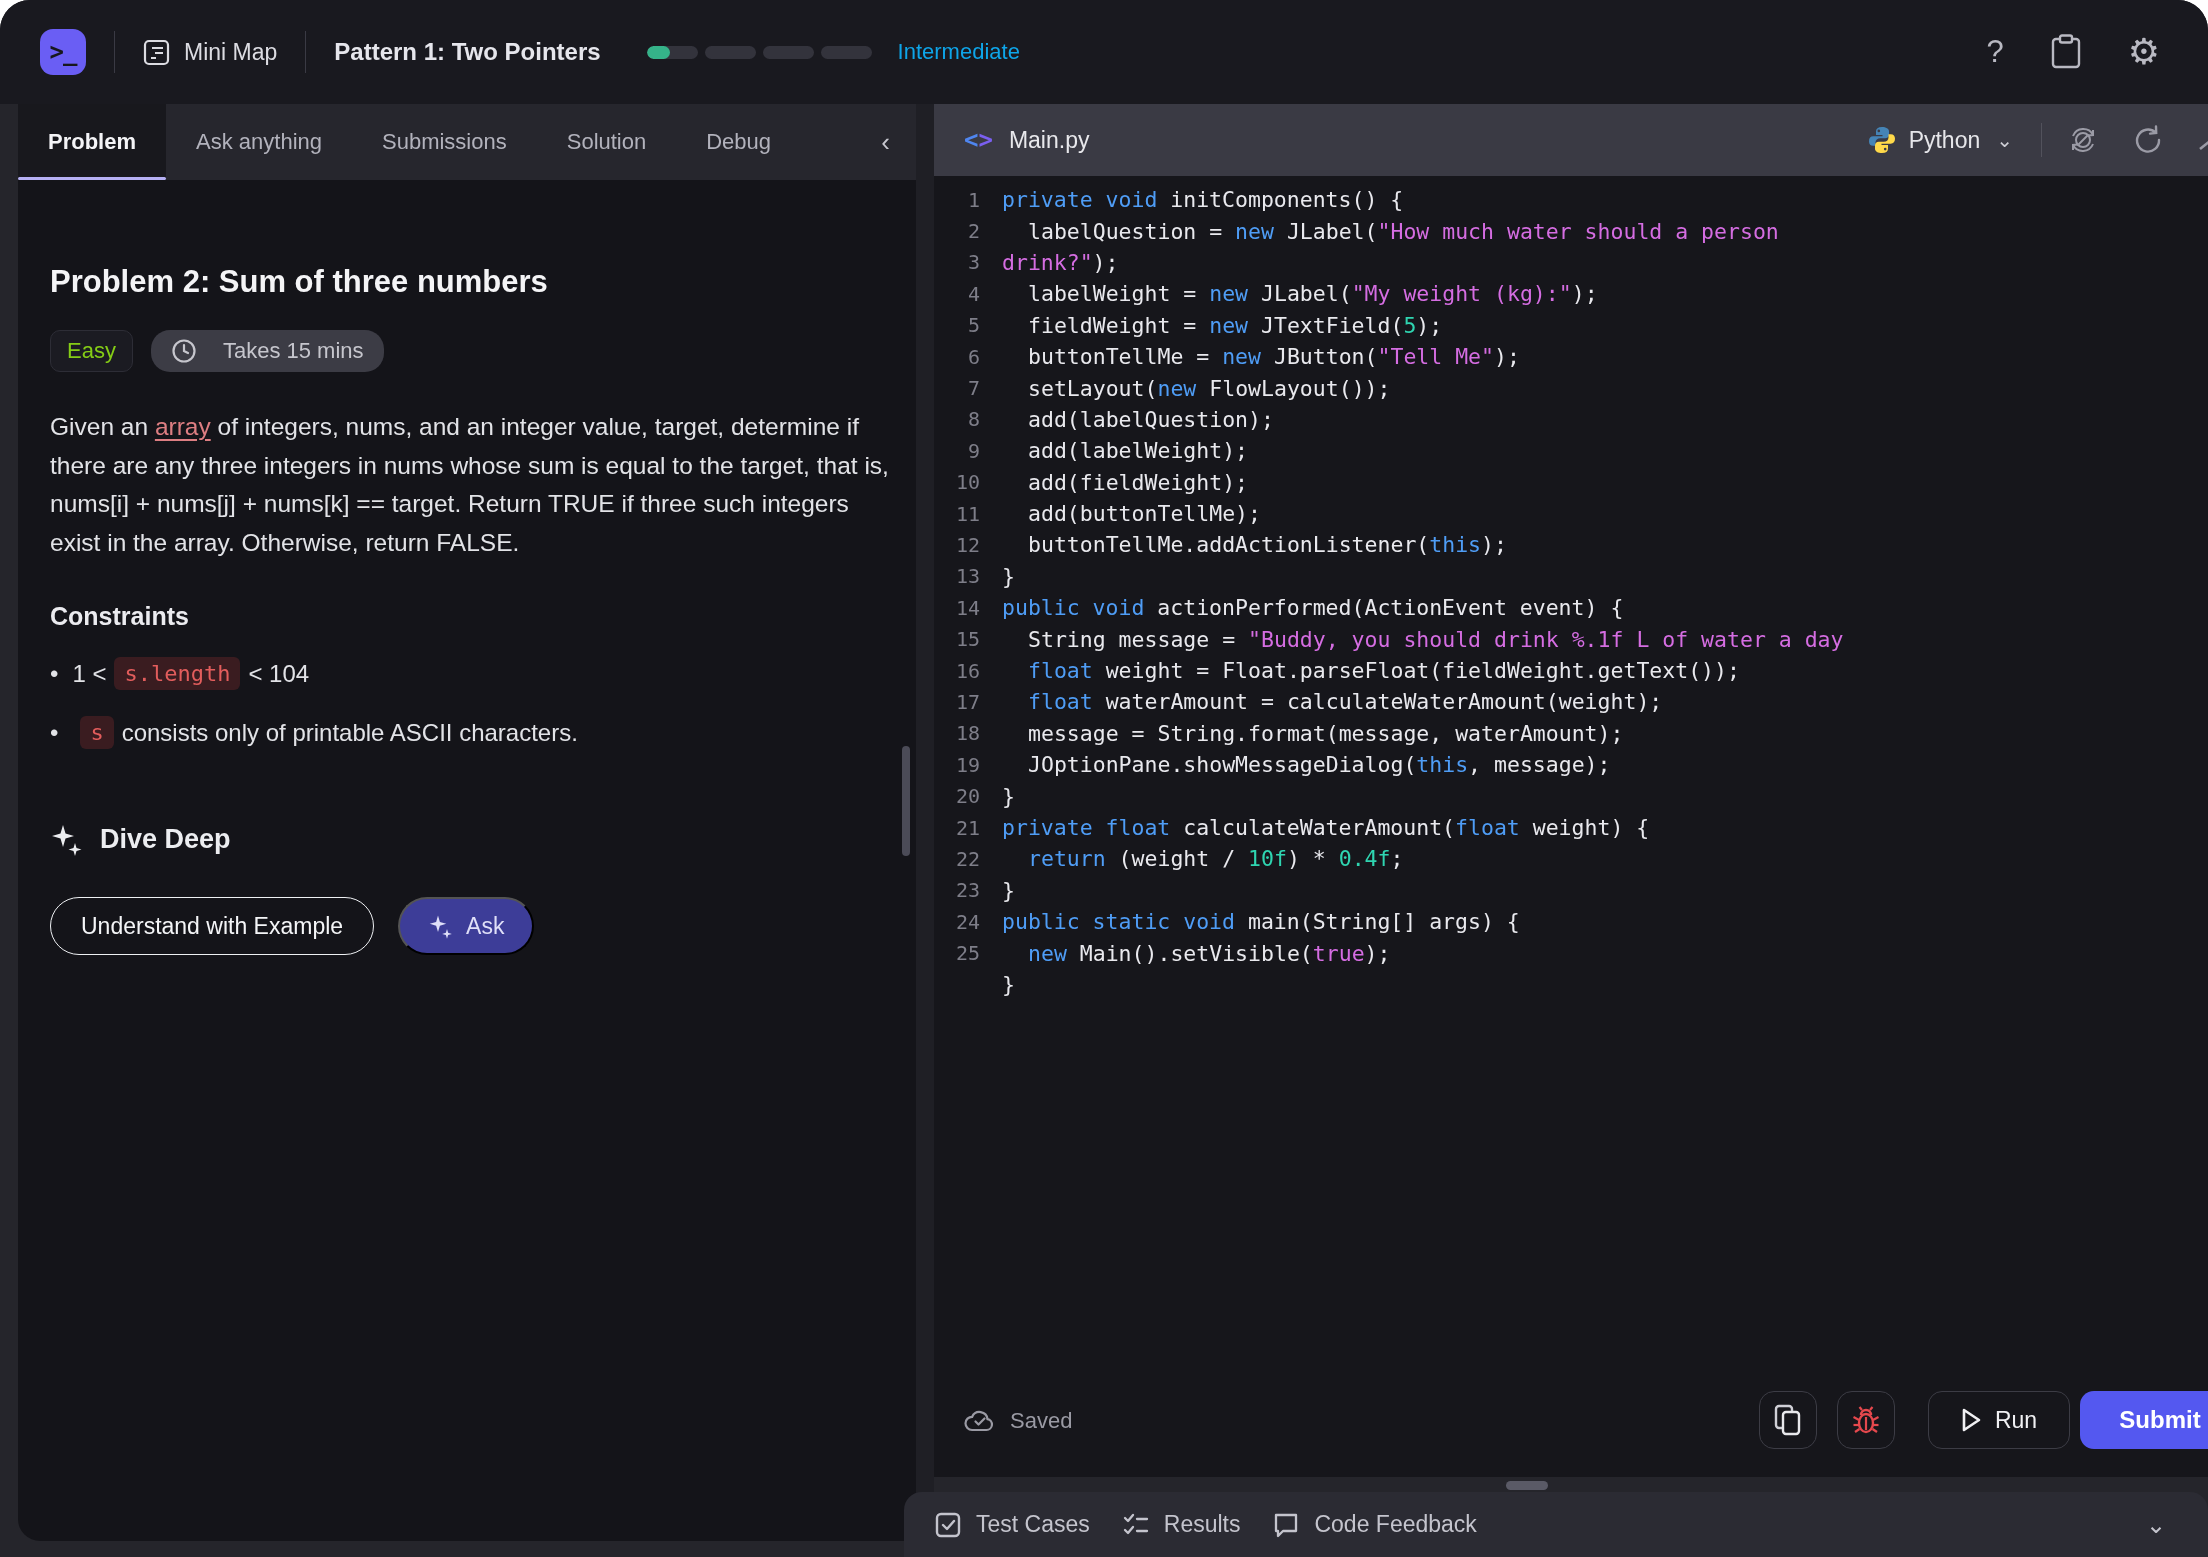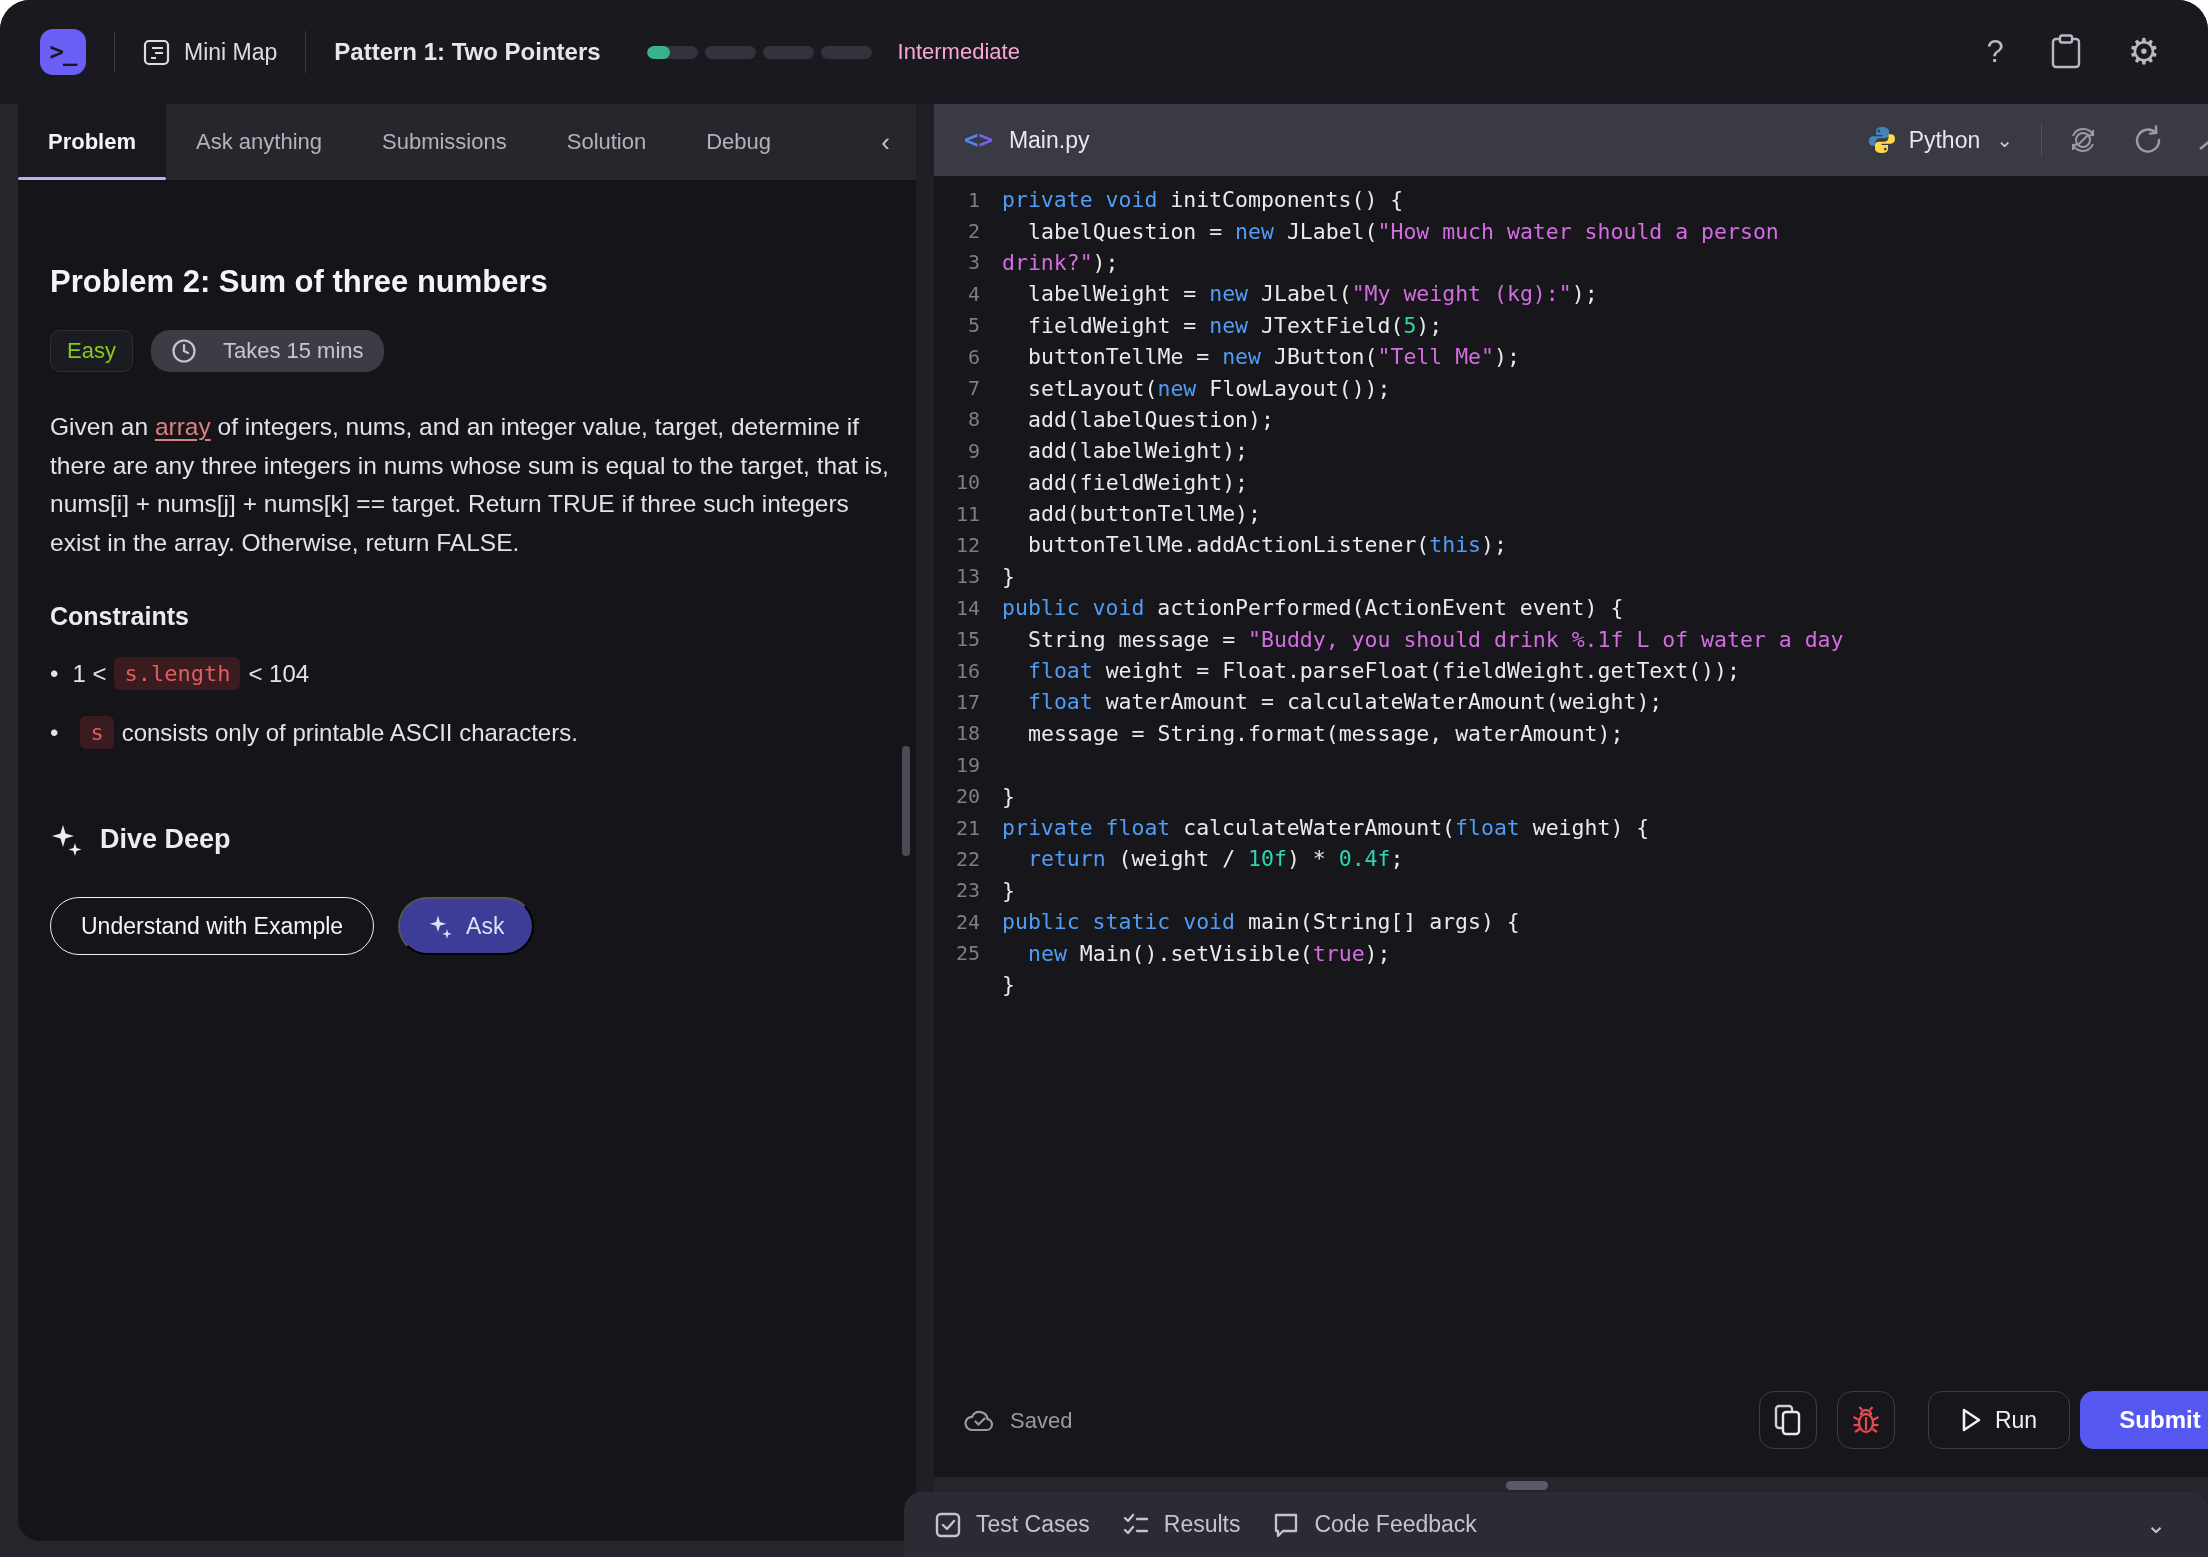"Intermediate" .tb-level { color: #f9a8d4 -> #0ea5e9 }
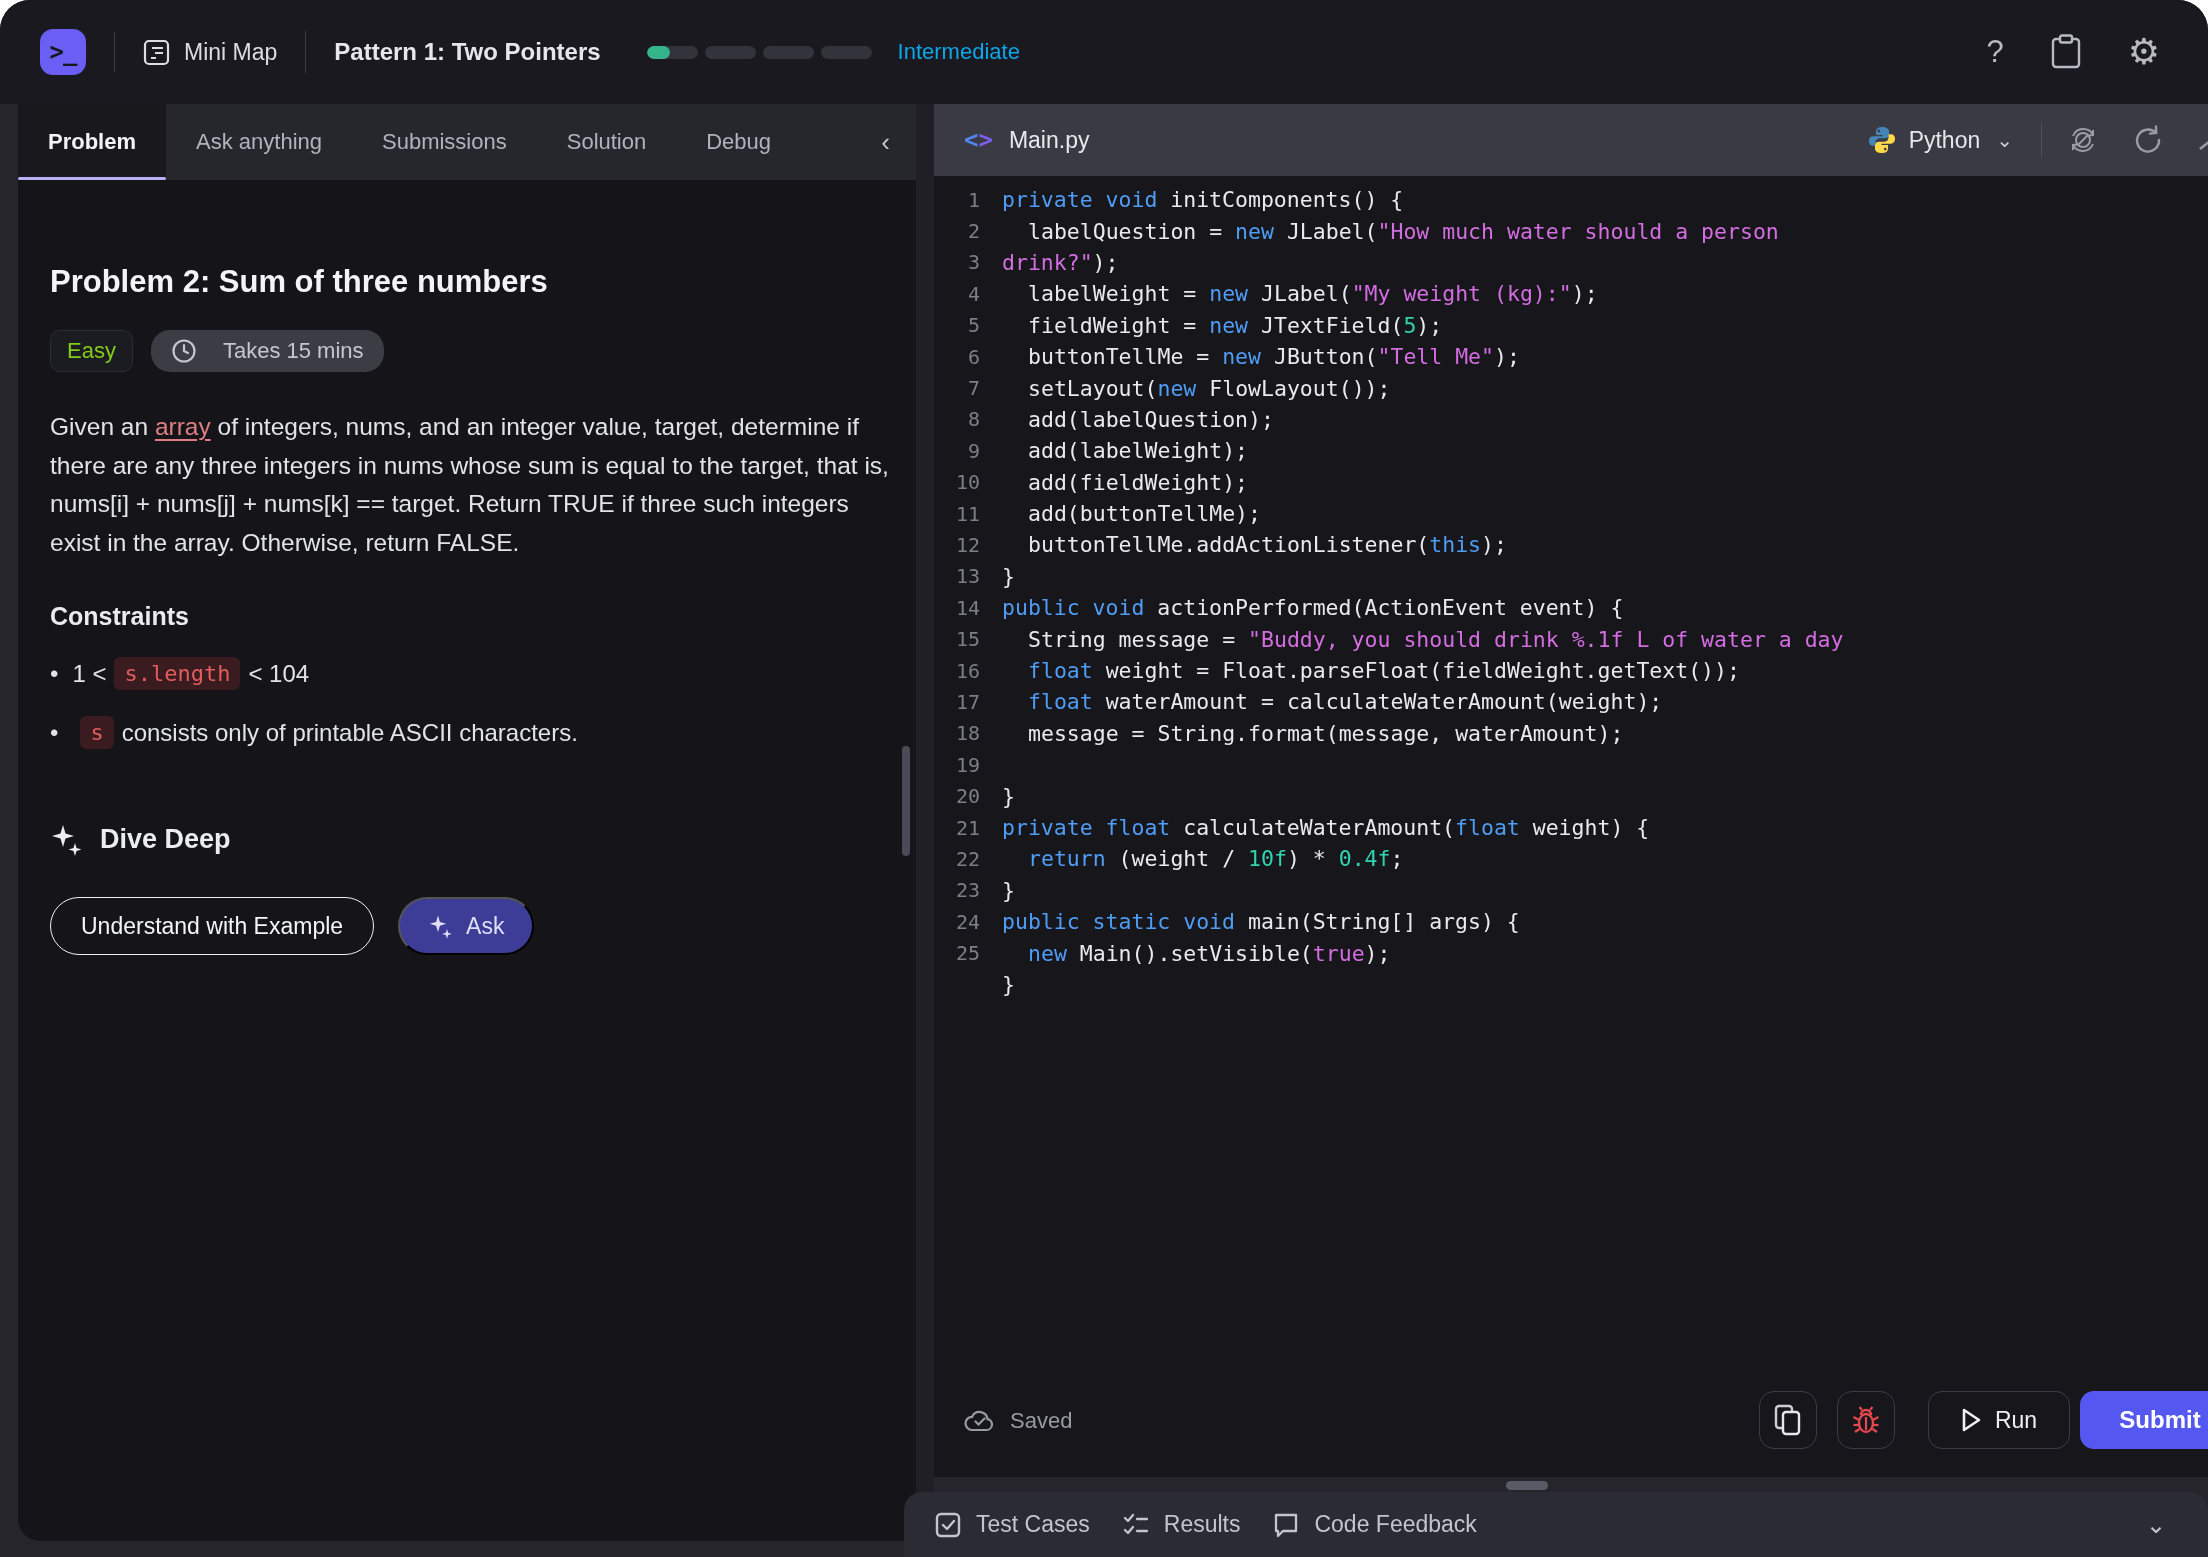"JOptionPane.showMessageDialog(this," span.ln-text { html: none -> <span><span>JOptionPane.showMessageDialog(</span><span>this</span><span>, message);</span></span> }
